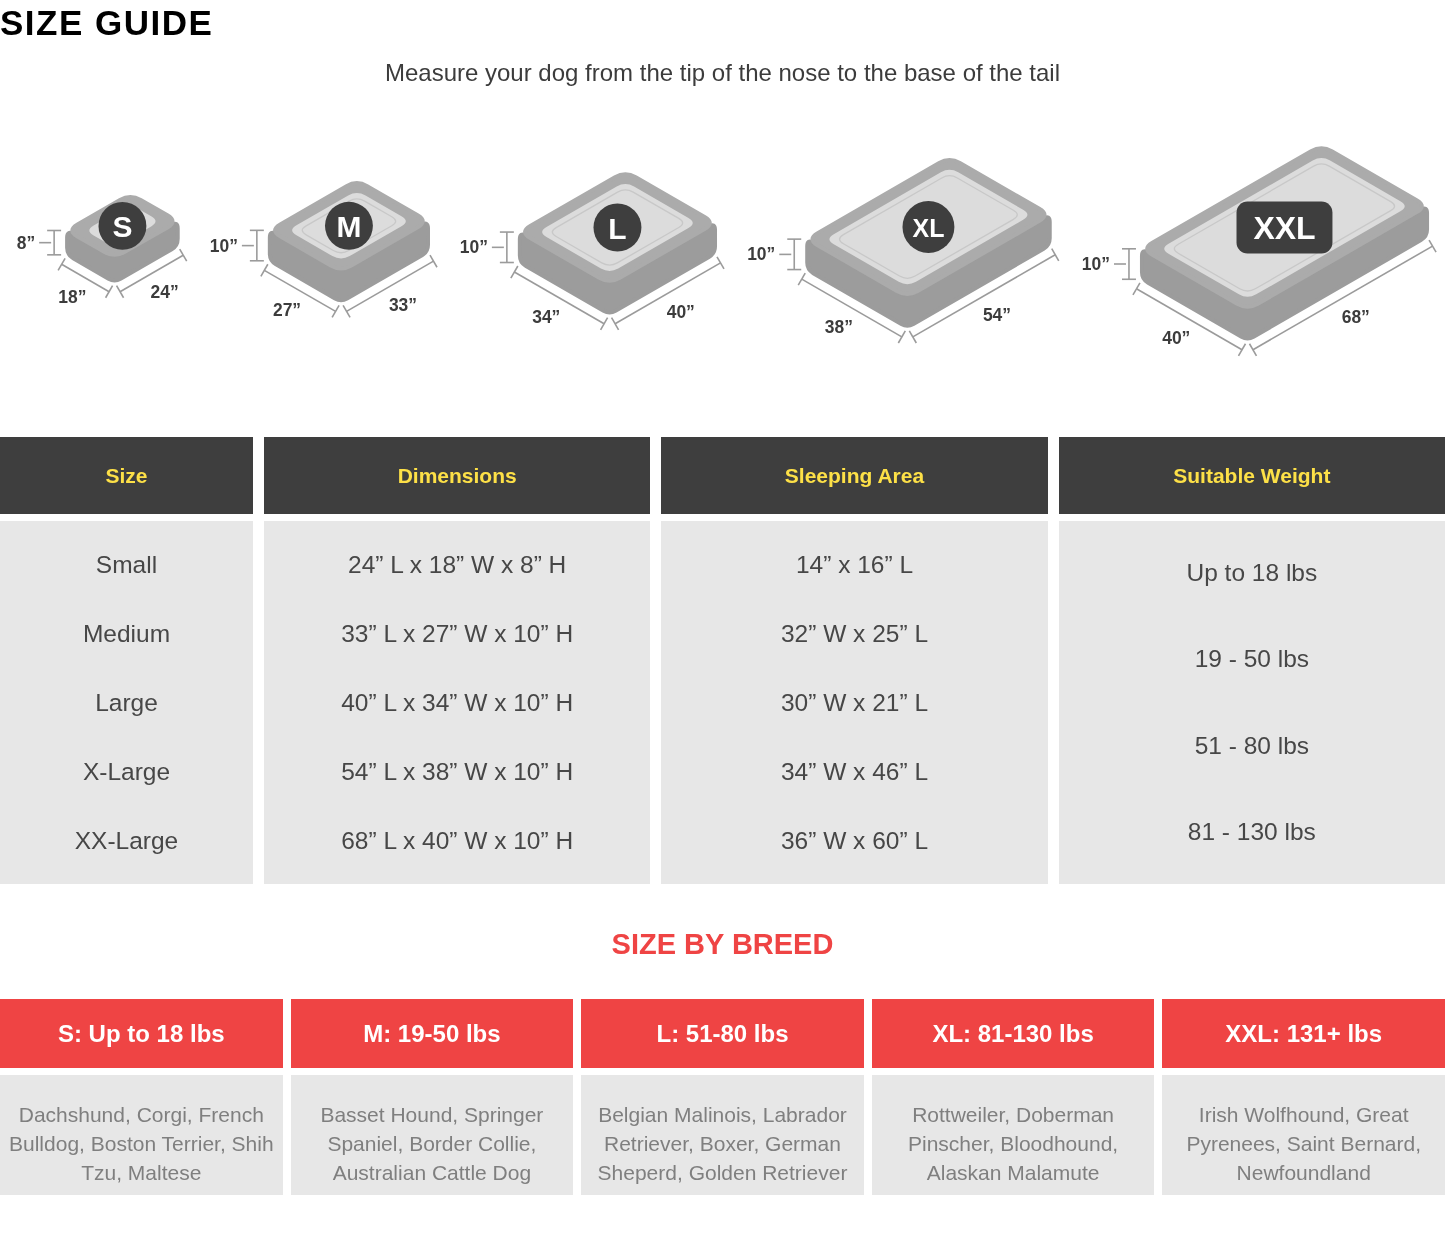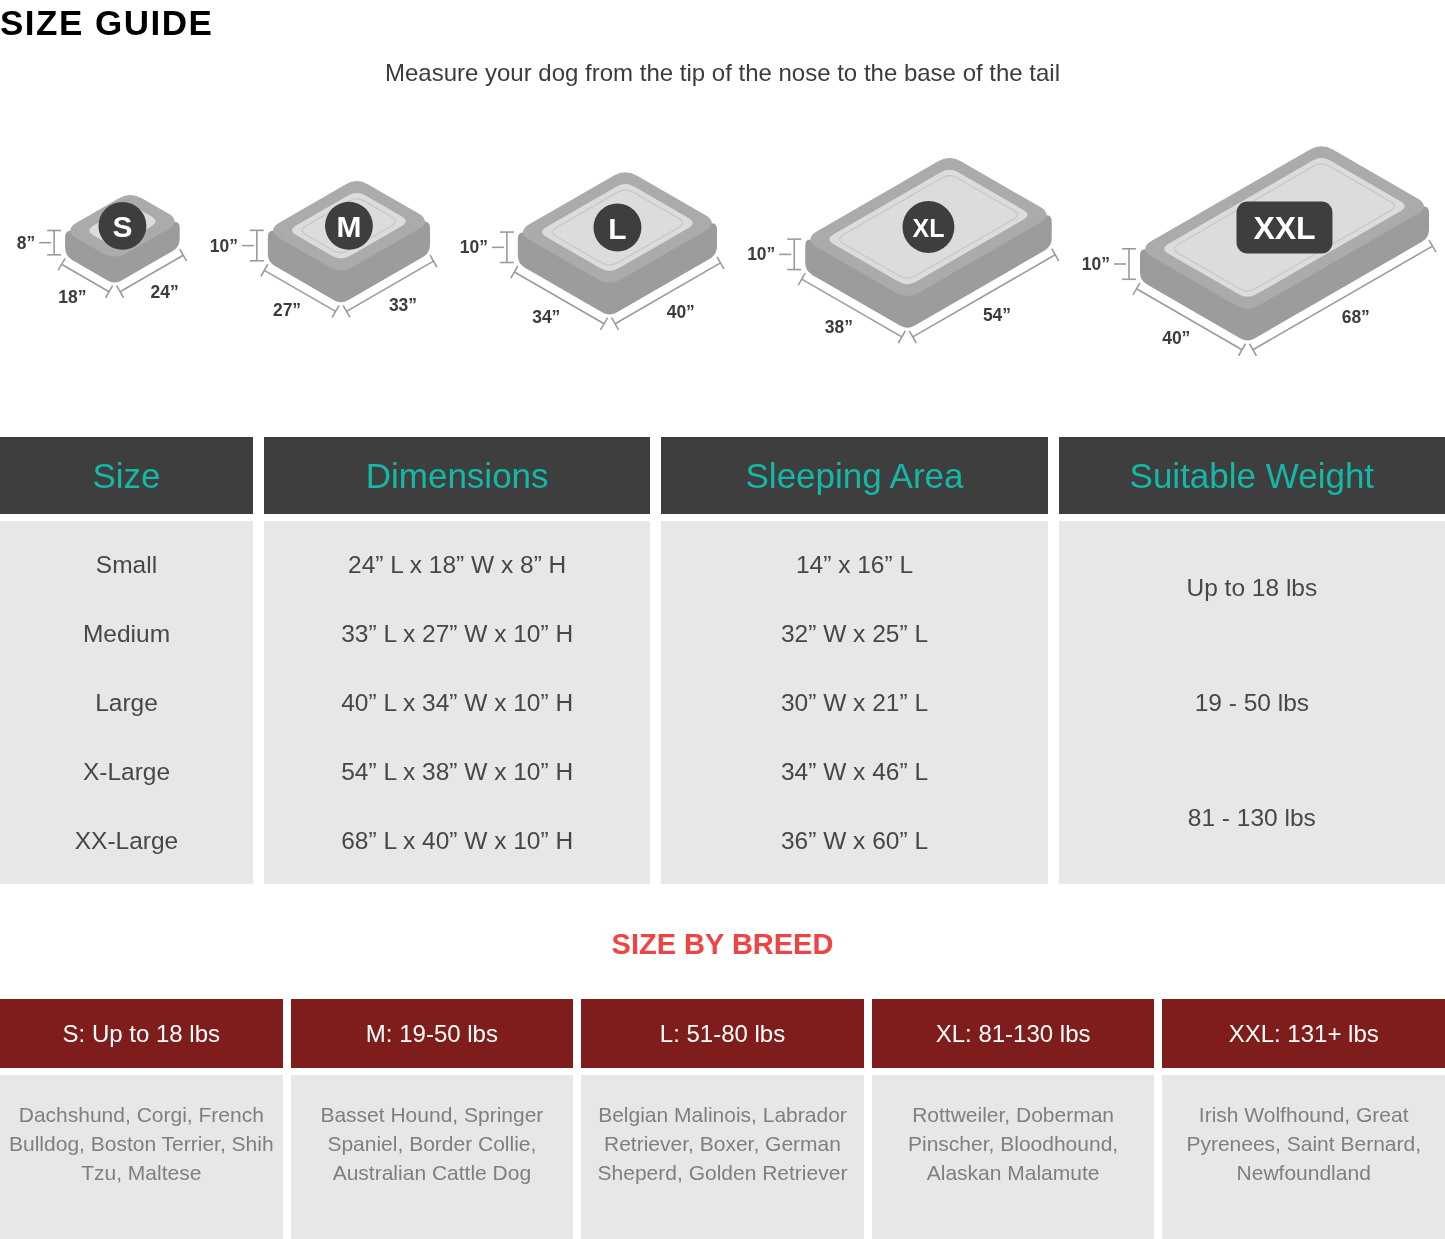"Size" .col-header { color: #14b8a6 -> #fde047; font-size: 35px -> 21px; font-weight: normal -> bold }
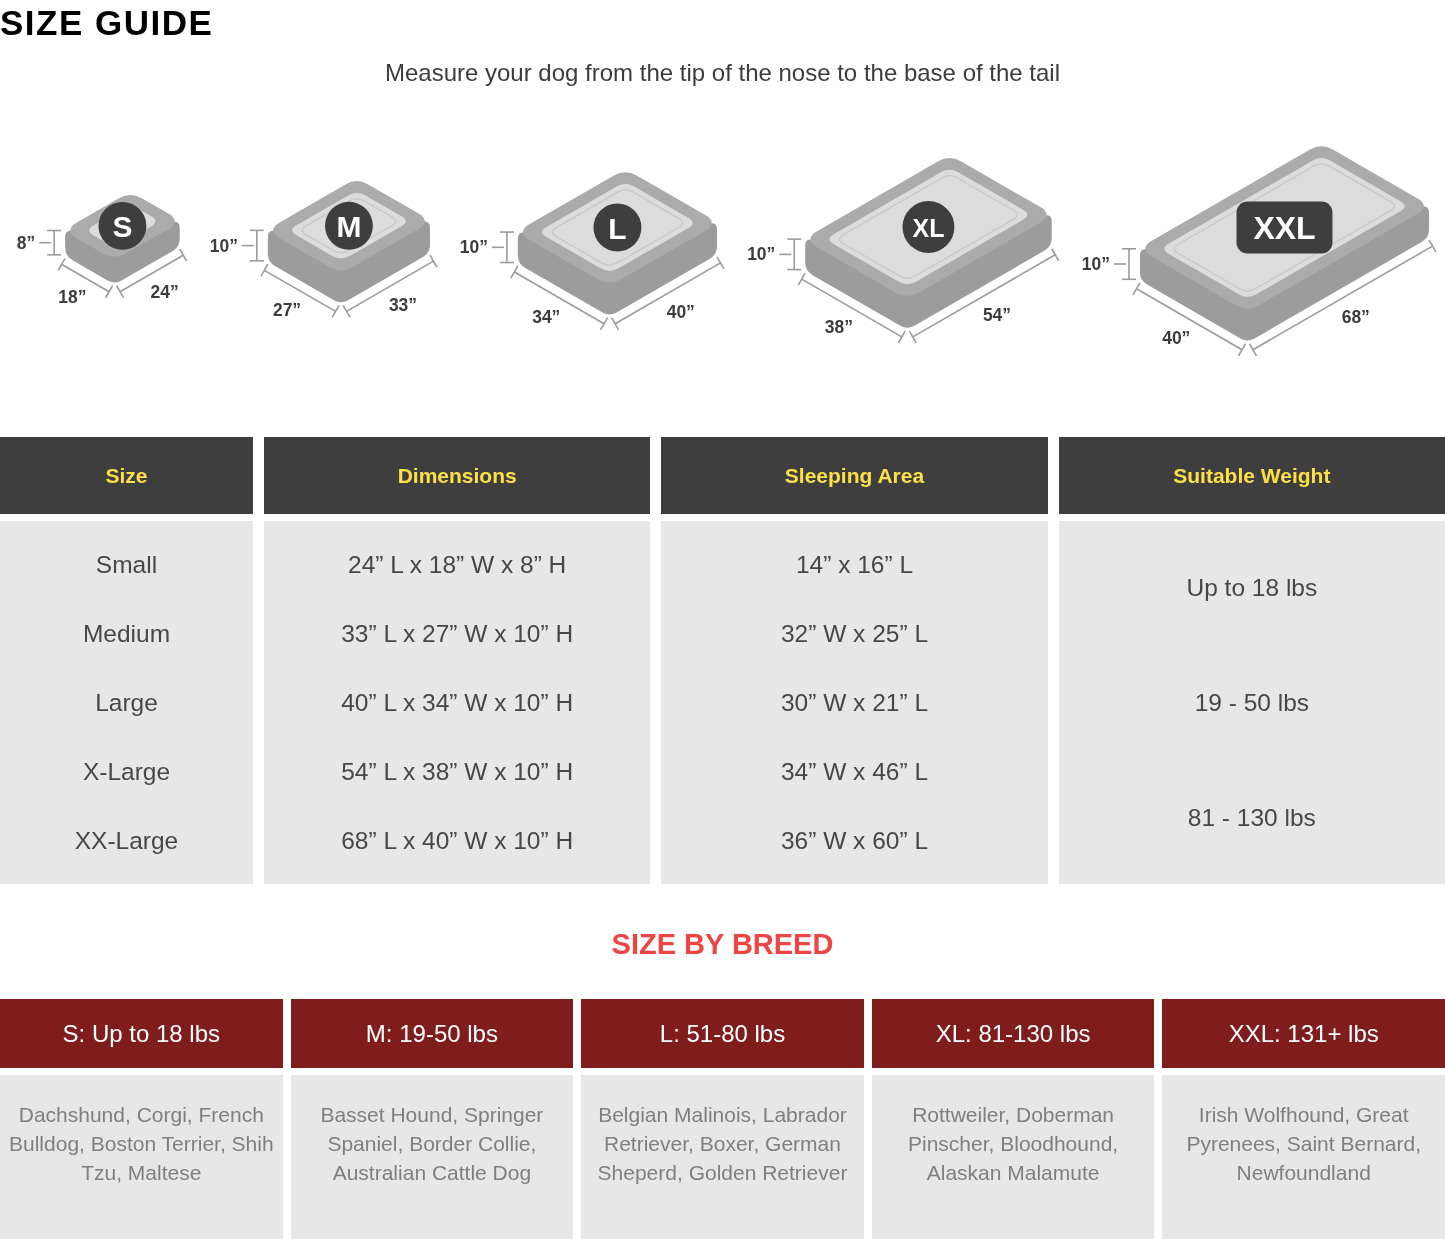"51 - 80 lbs" div.cell { html: none -> <div>51 - 80 lbs</div> }
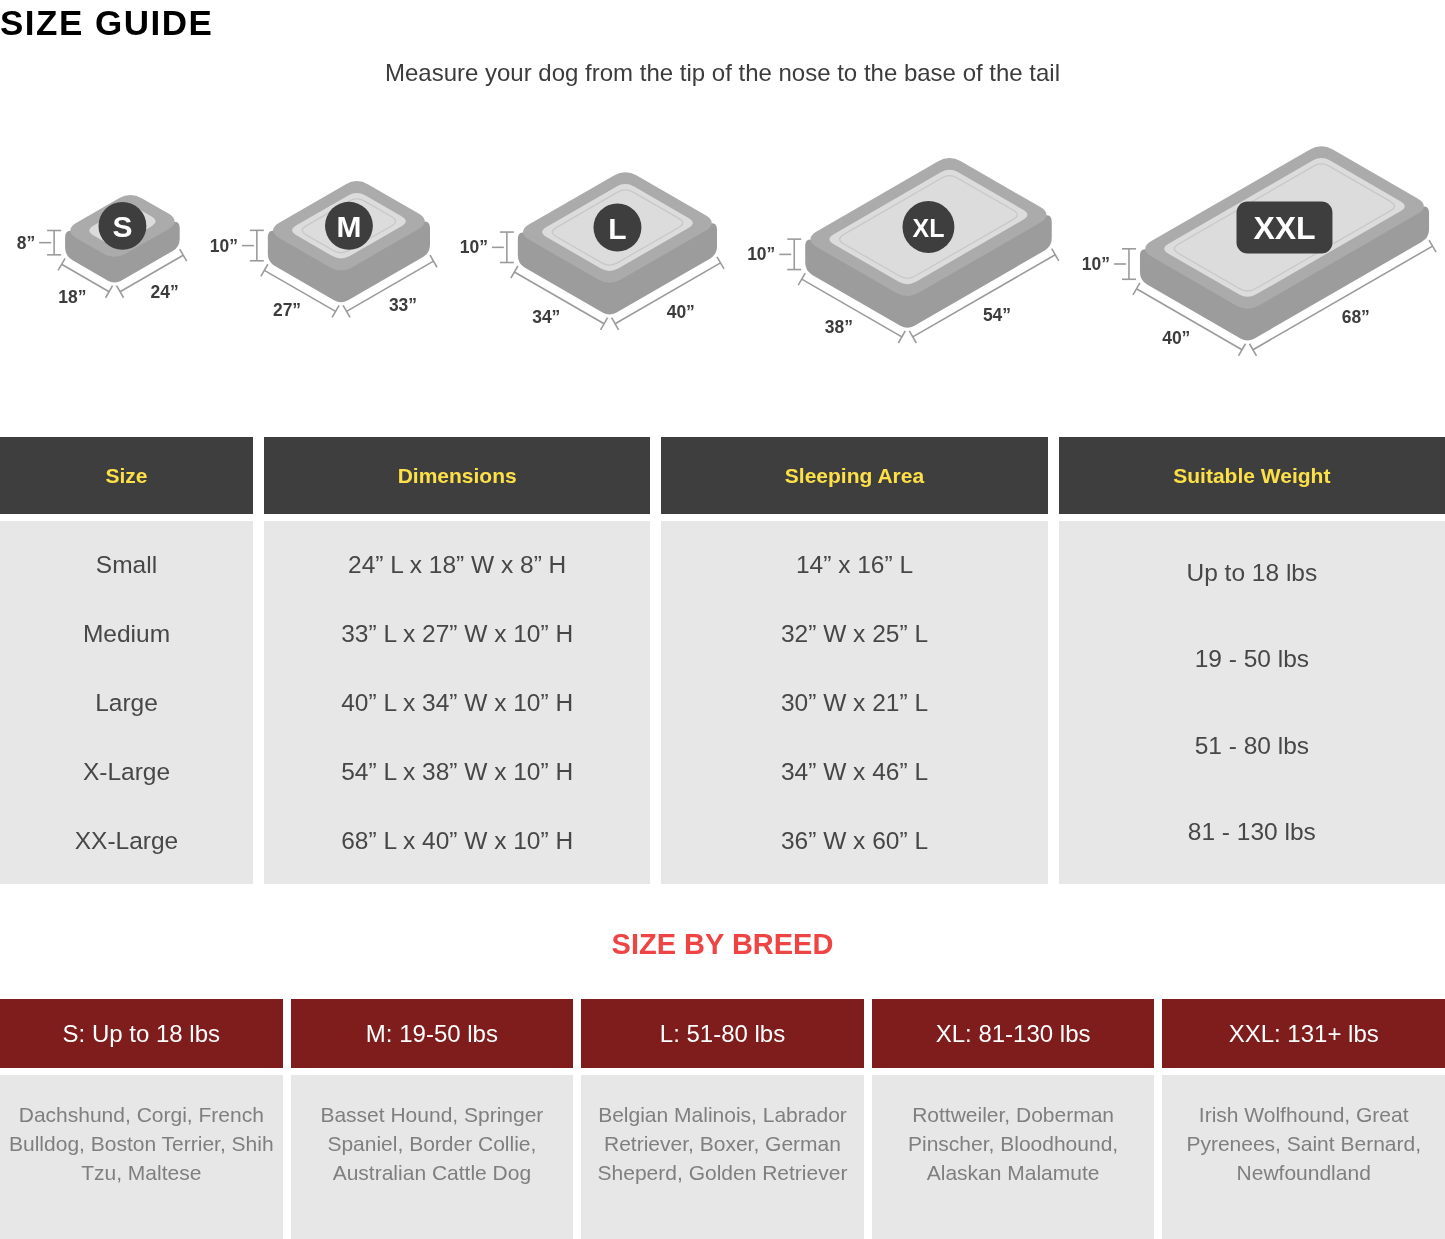"S: Up to 18 lbs" .breed-header { background: #7f1d1d -> #ef4444; font-weight: normal -> bold }
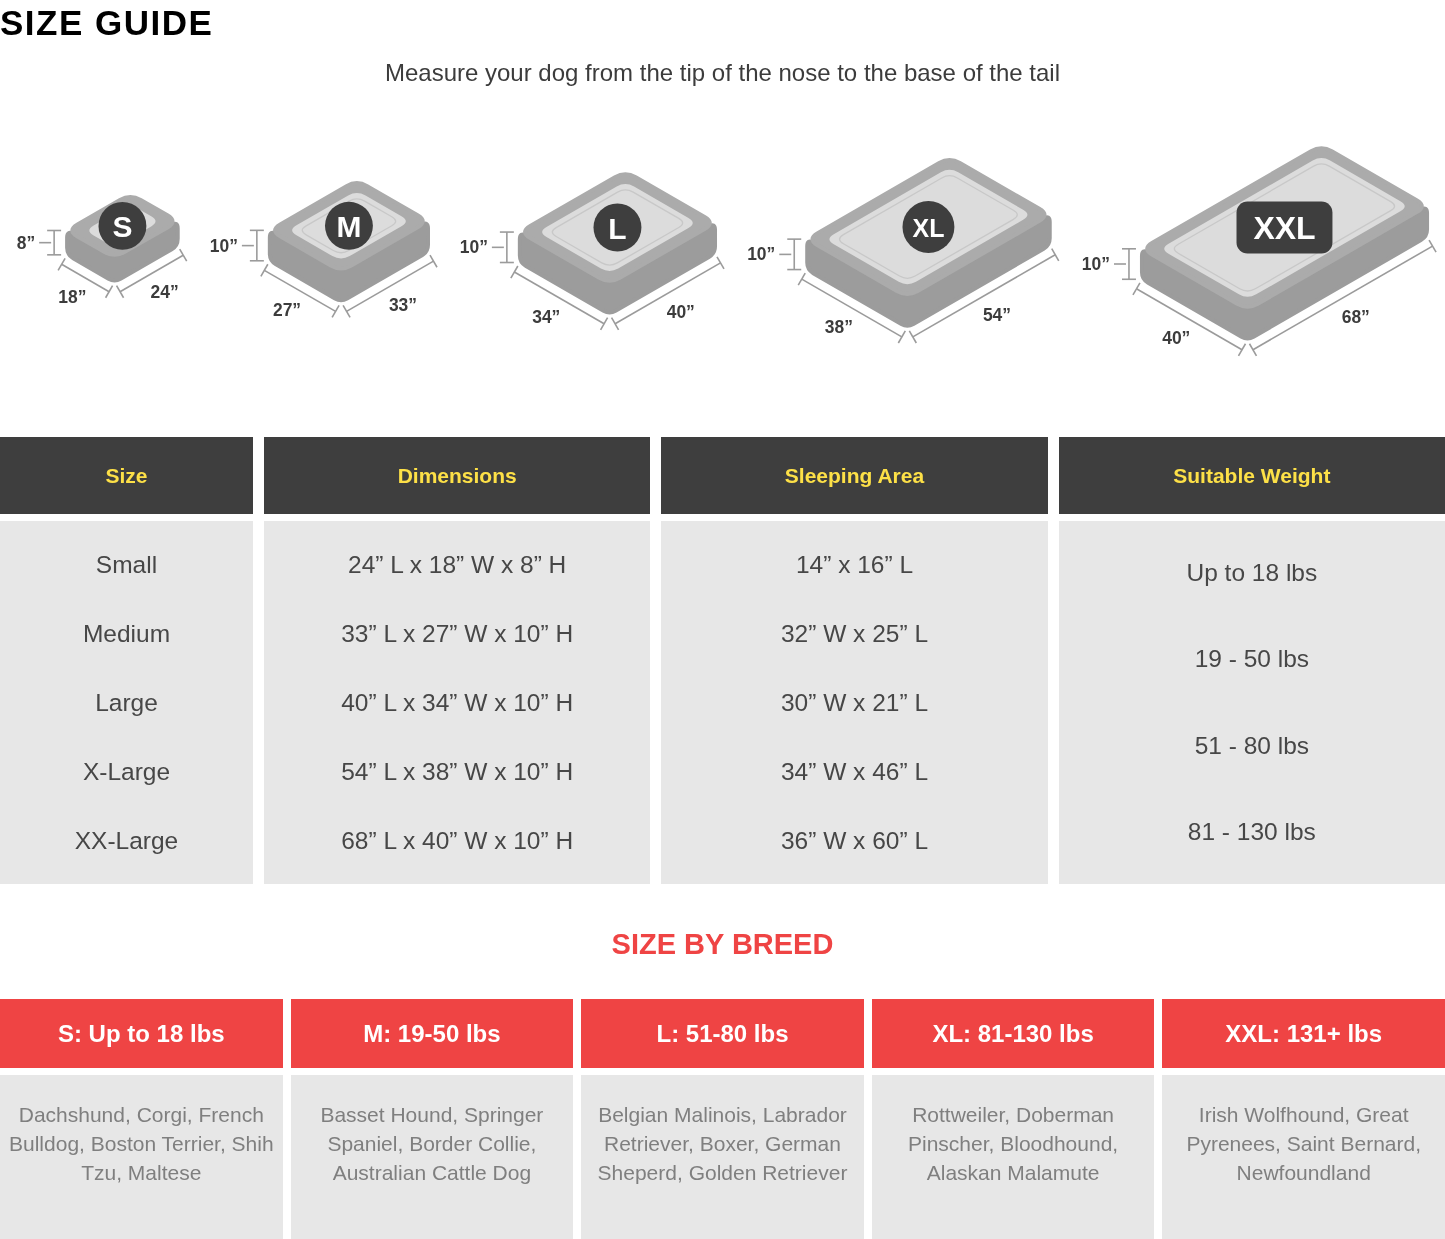"Dachshund, Corgi, French Bulldog, Boston" .breed-body { height: 164px -> 120px }
